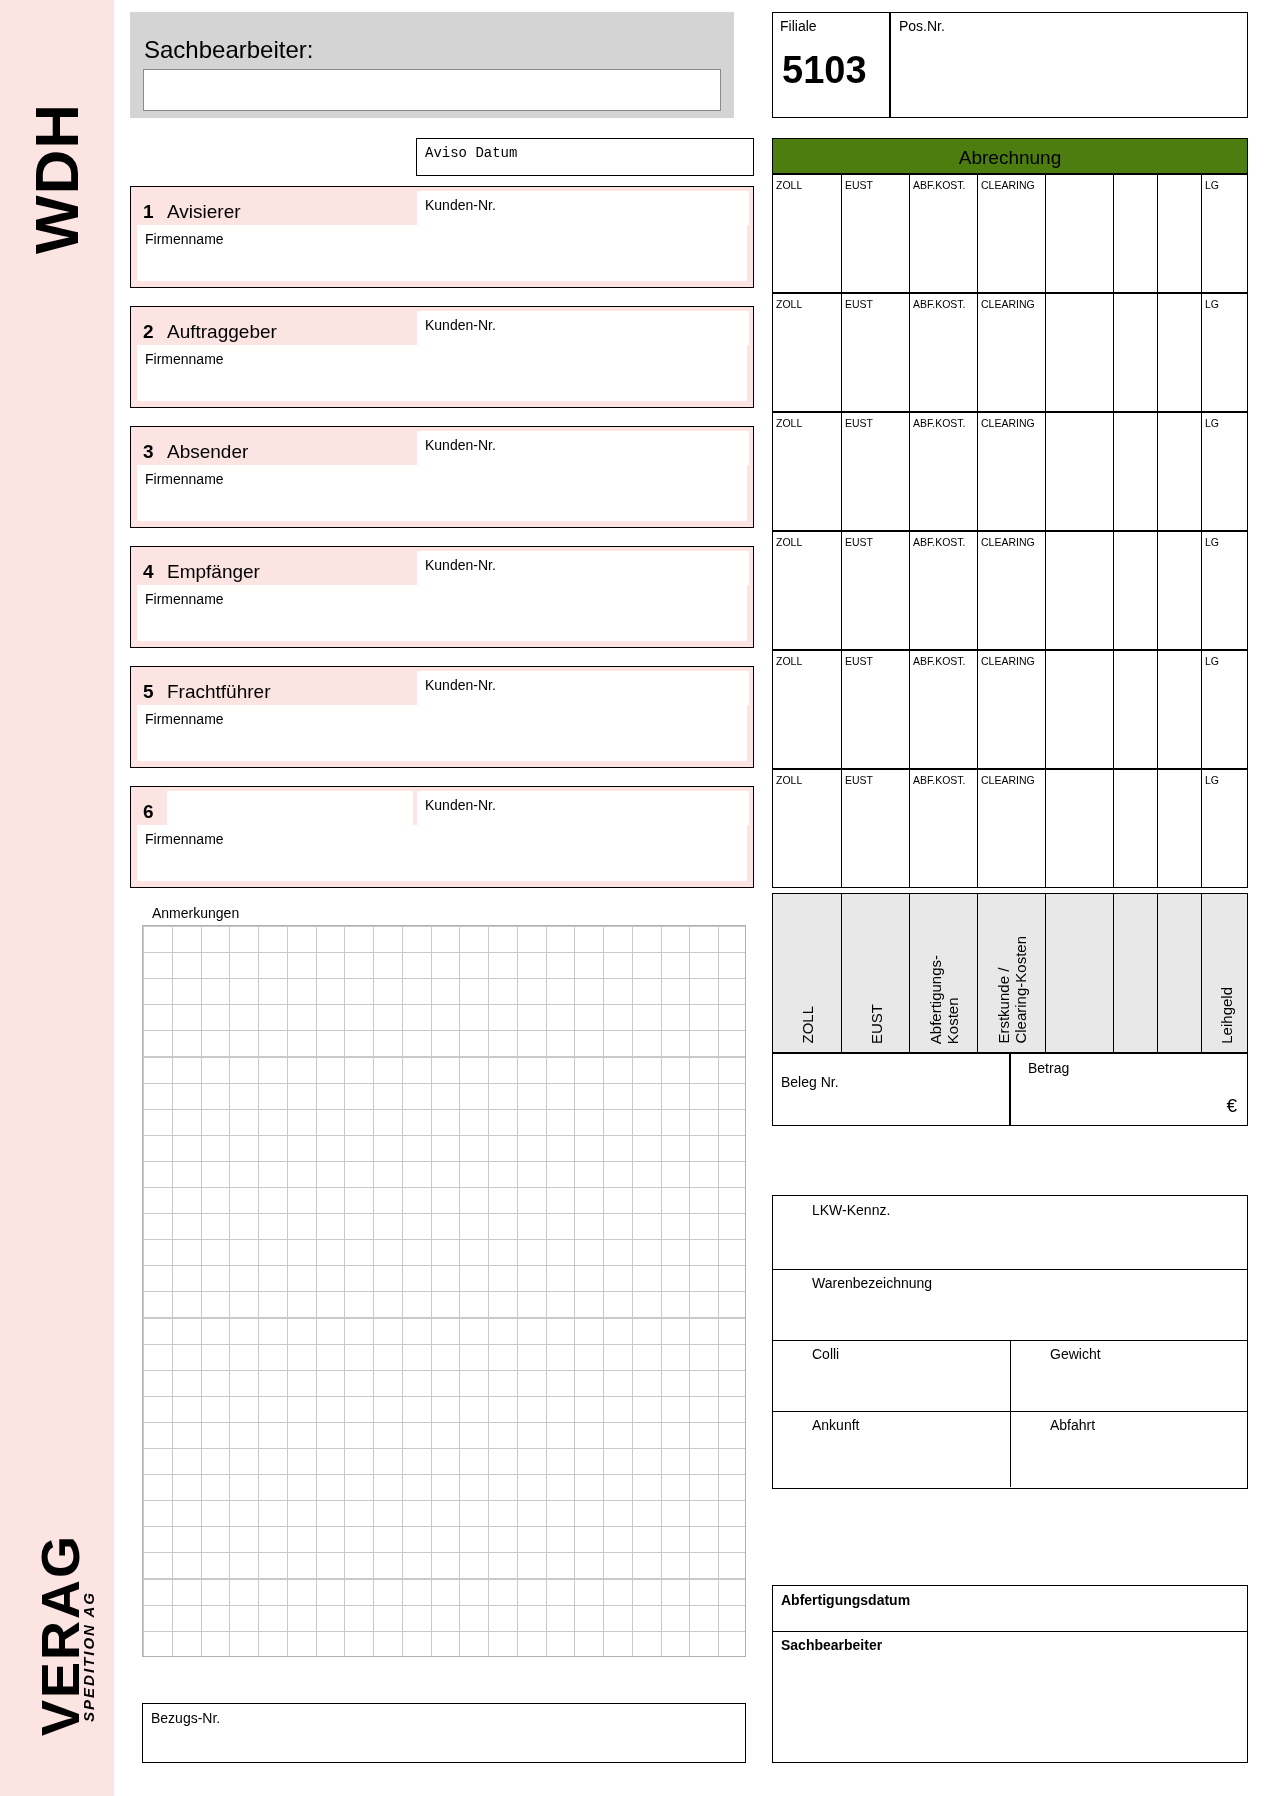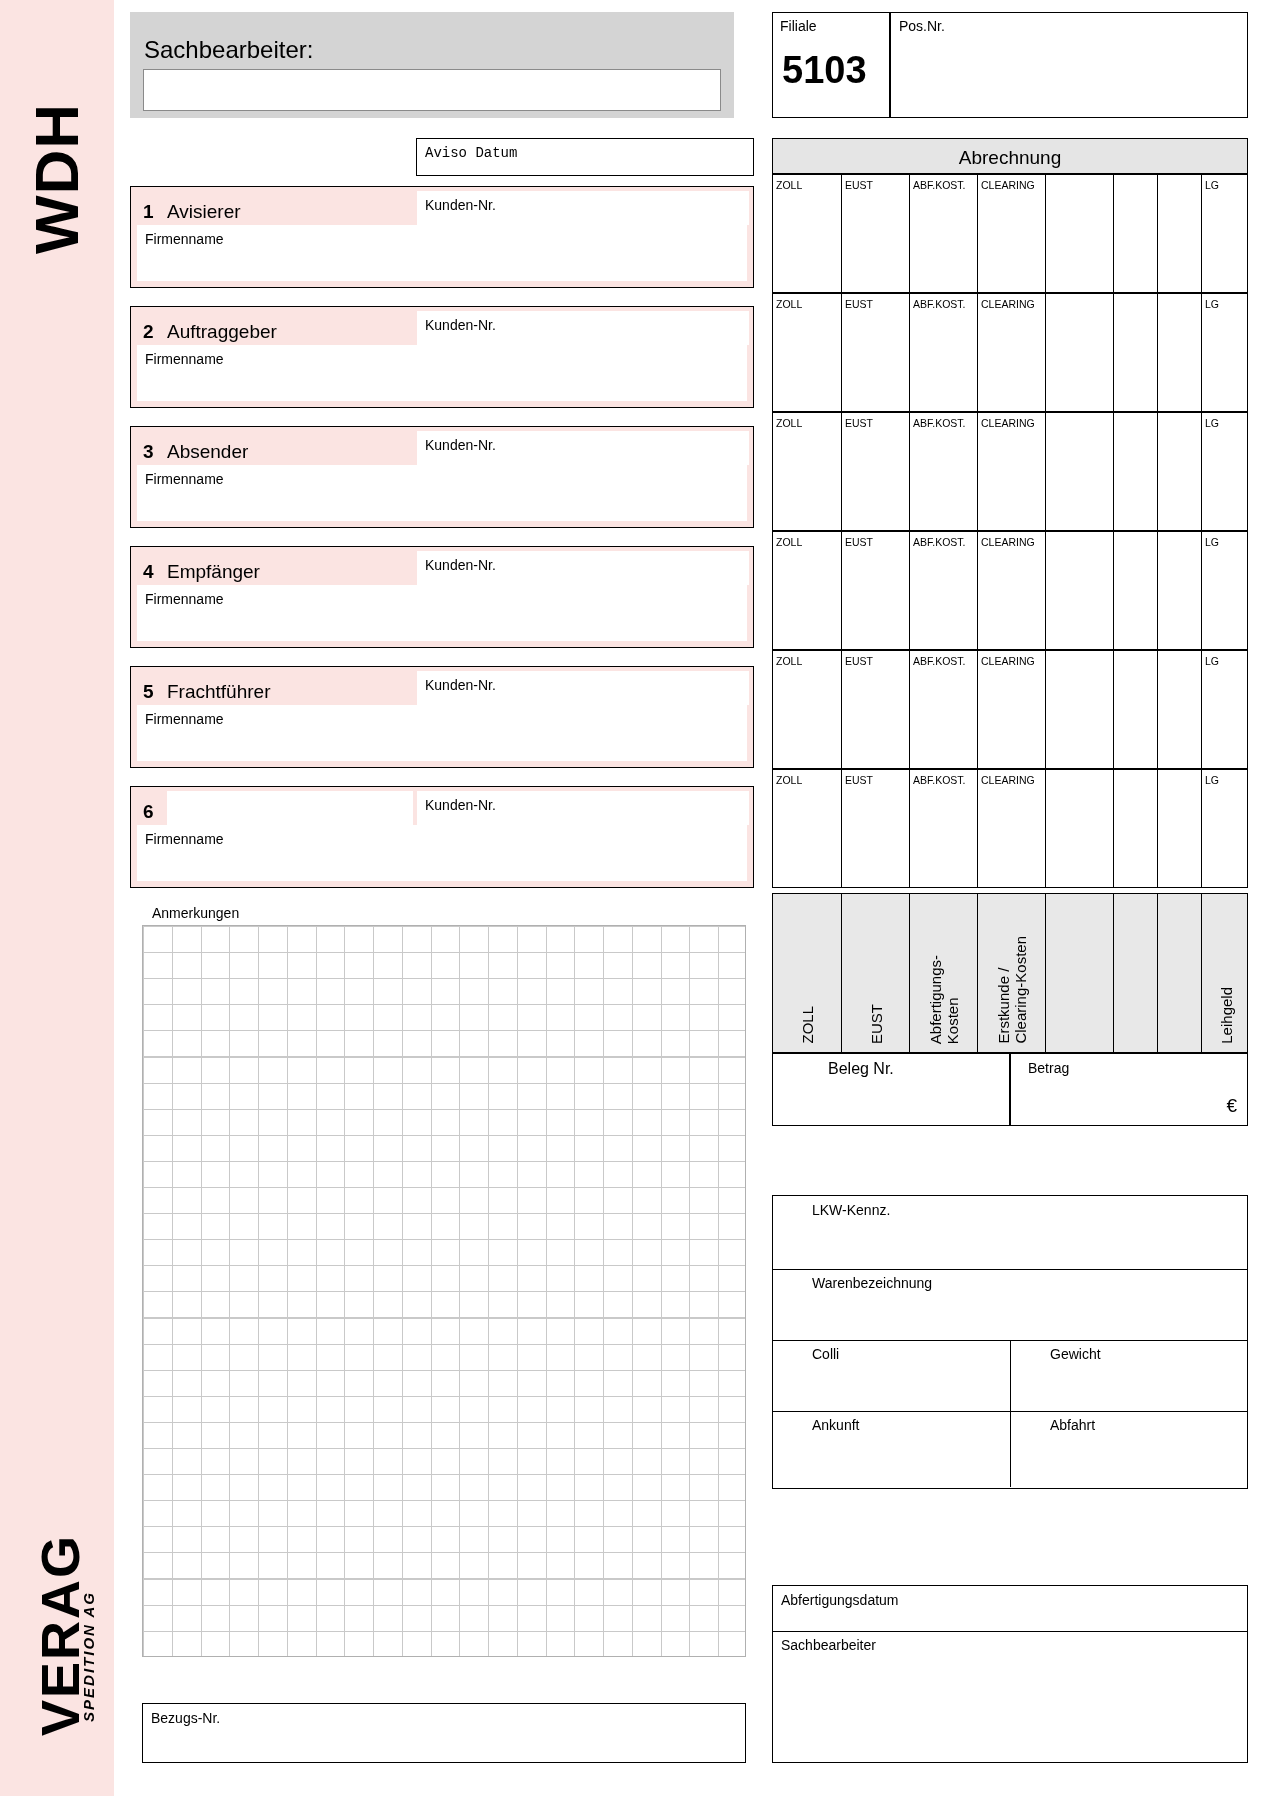"Abrechnung" #abrechnung-head { background: #e5e5e5 -> #4d7c0f }
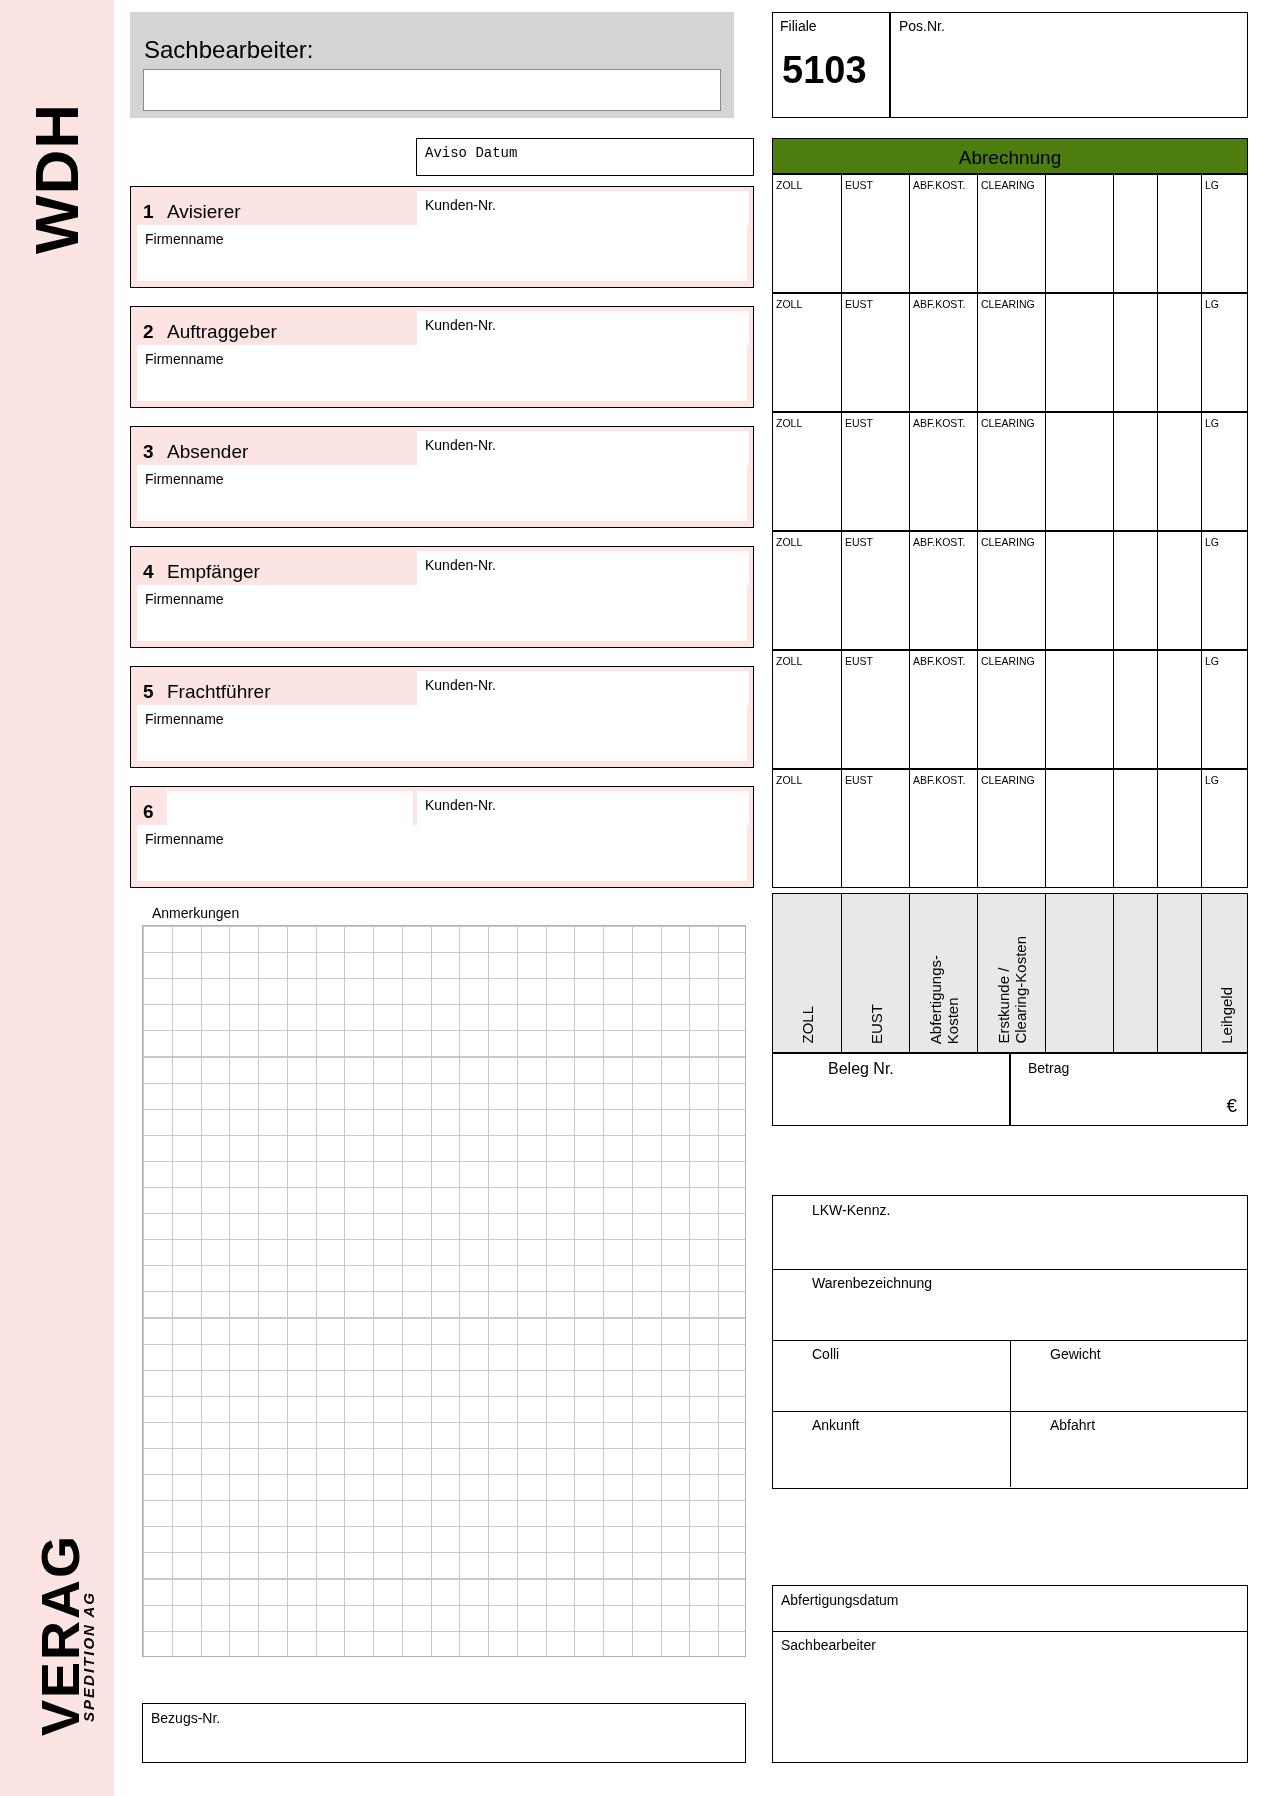"Beleg Nr." #beleg .cap { font-size: 16px -> 14px; margin-left: 47px -> none; top: 6px -> 20px }
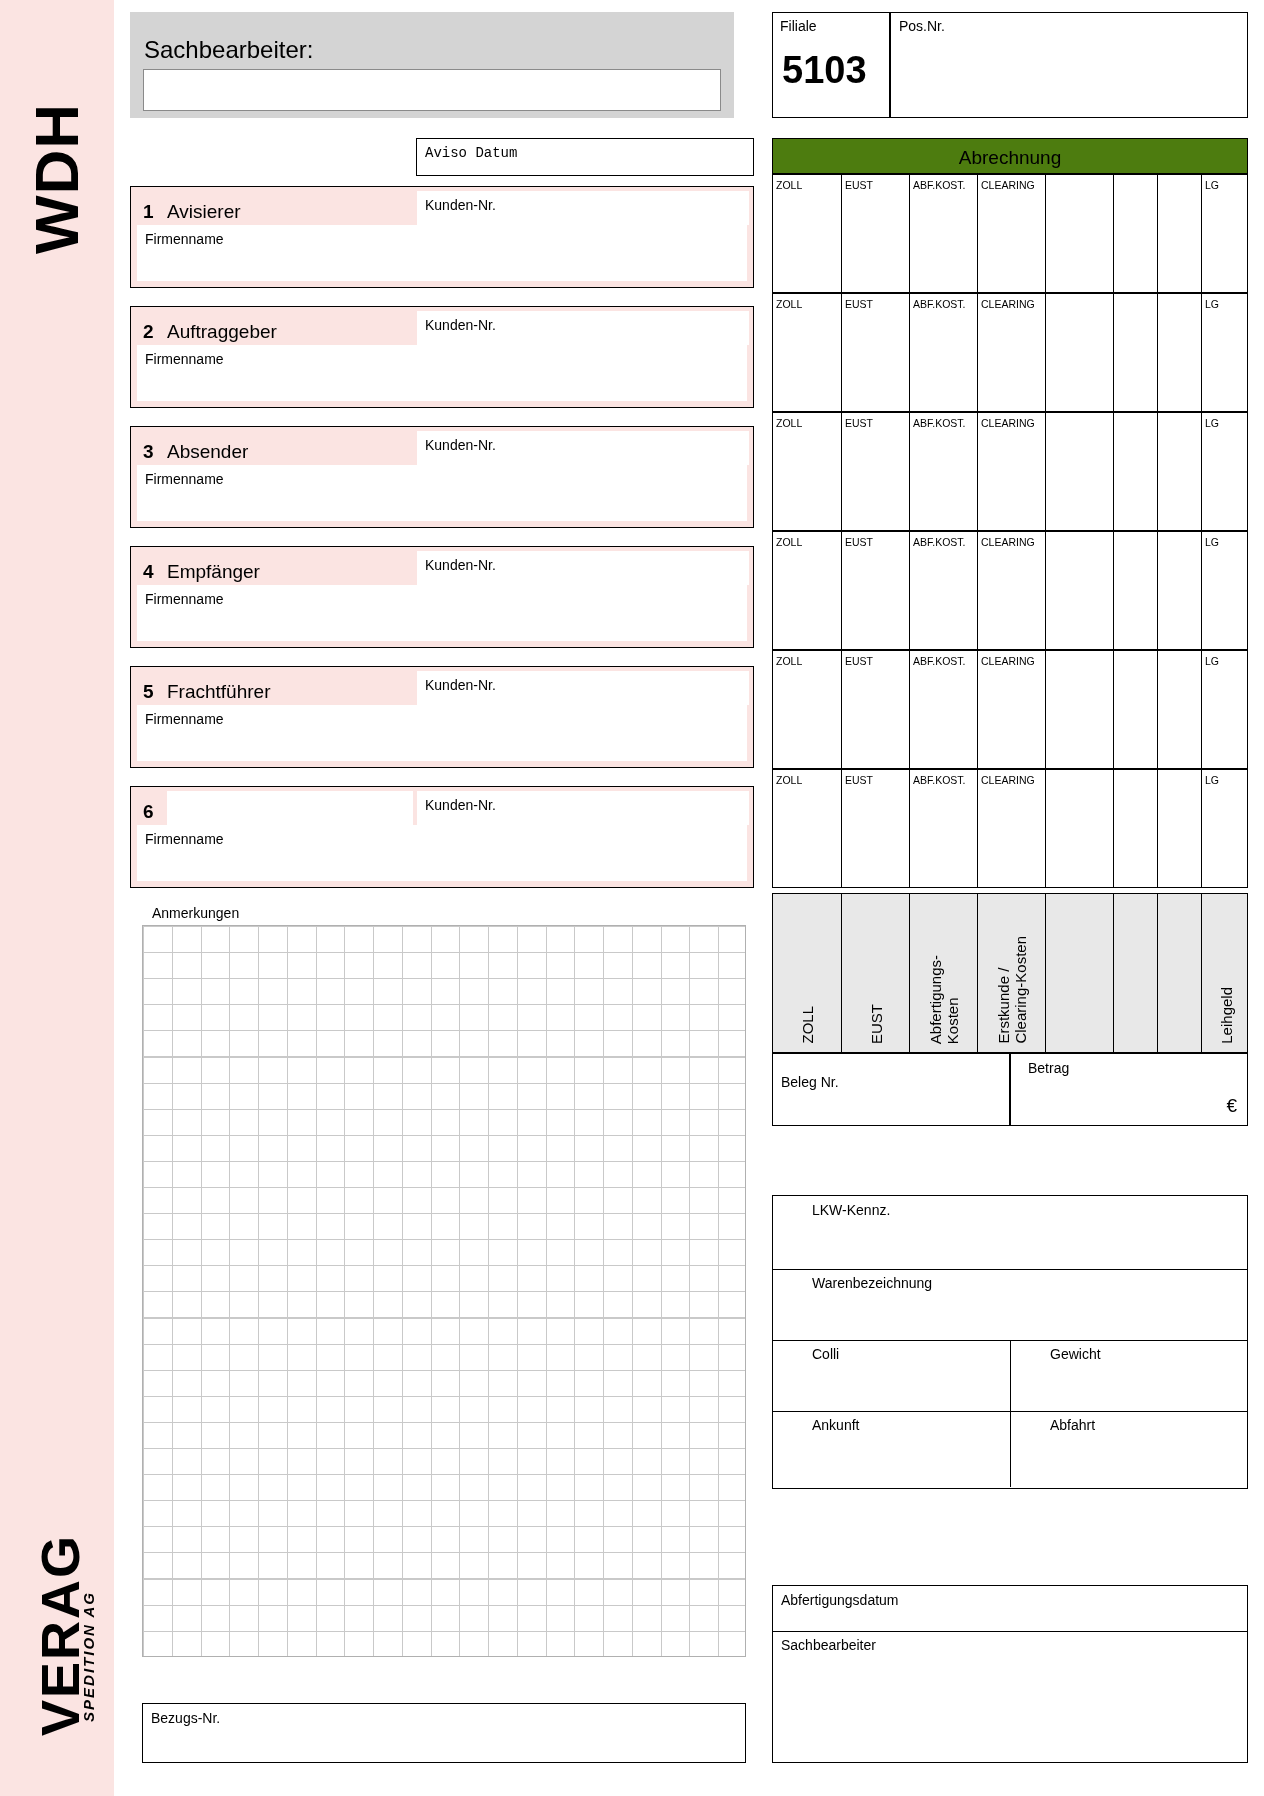"Abfertigungsdatum" #bottom-block { font-weight: none -> bold }
